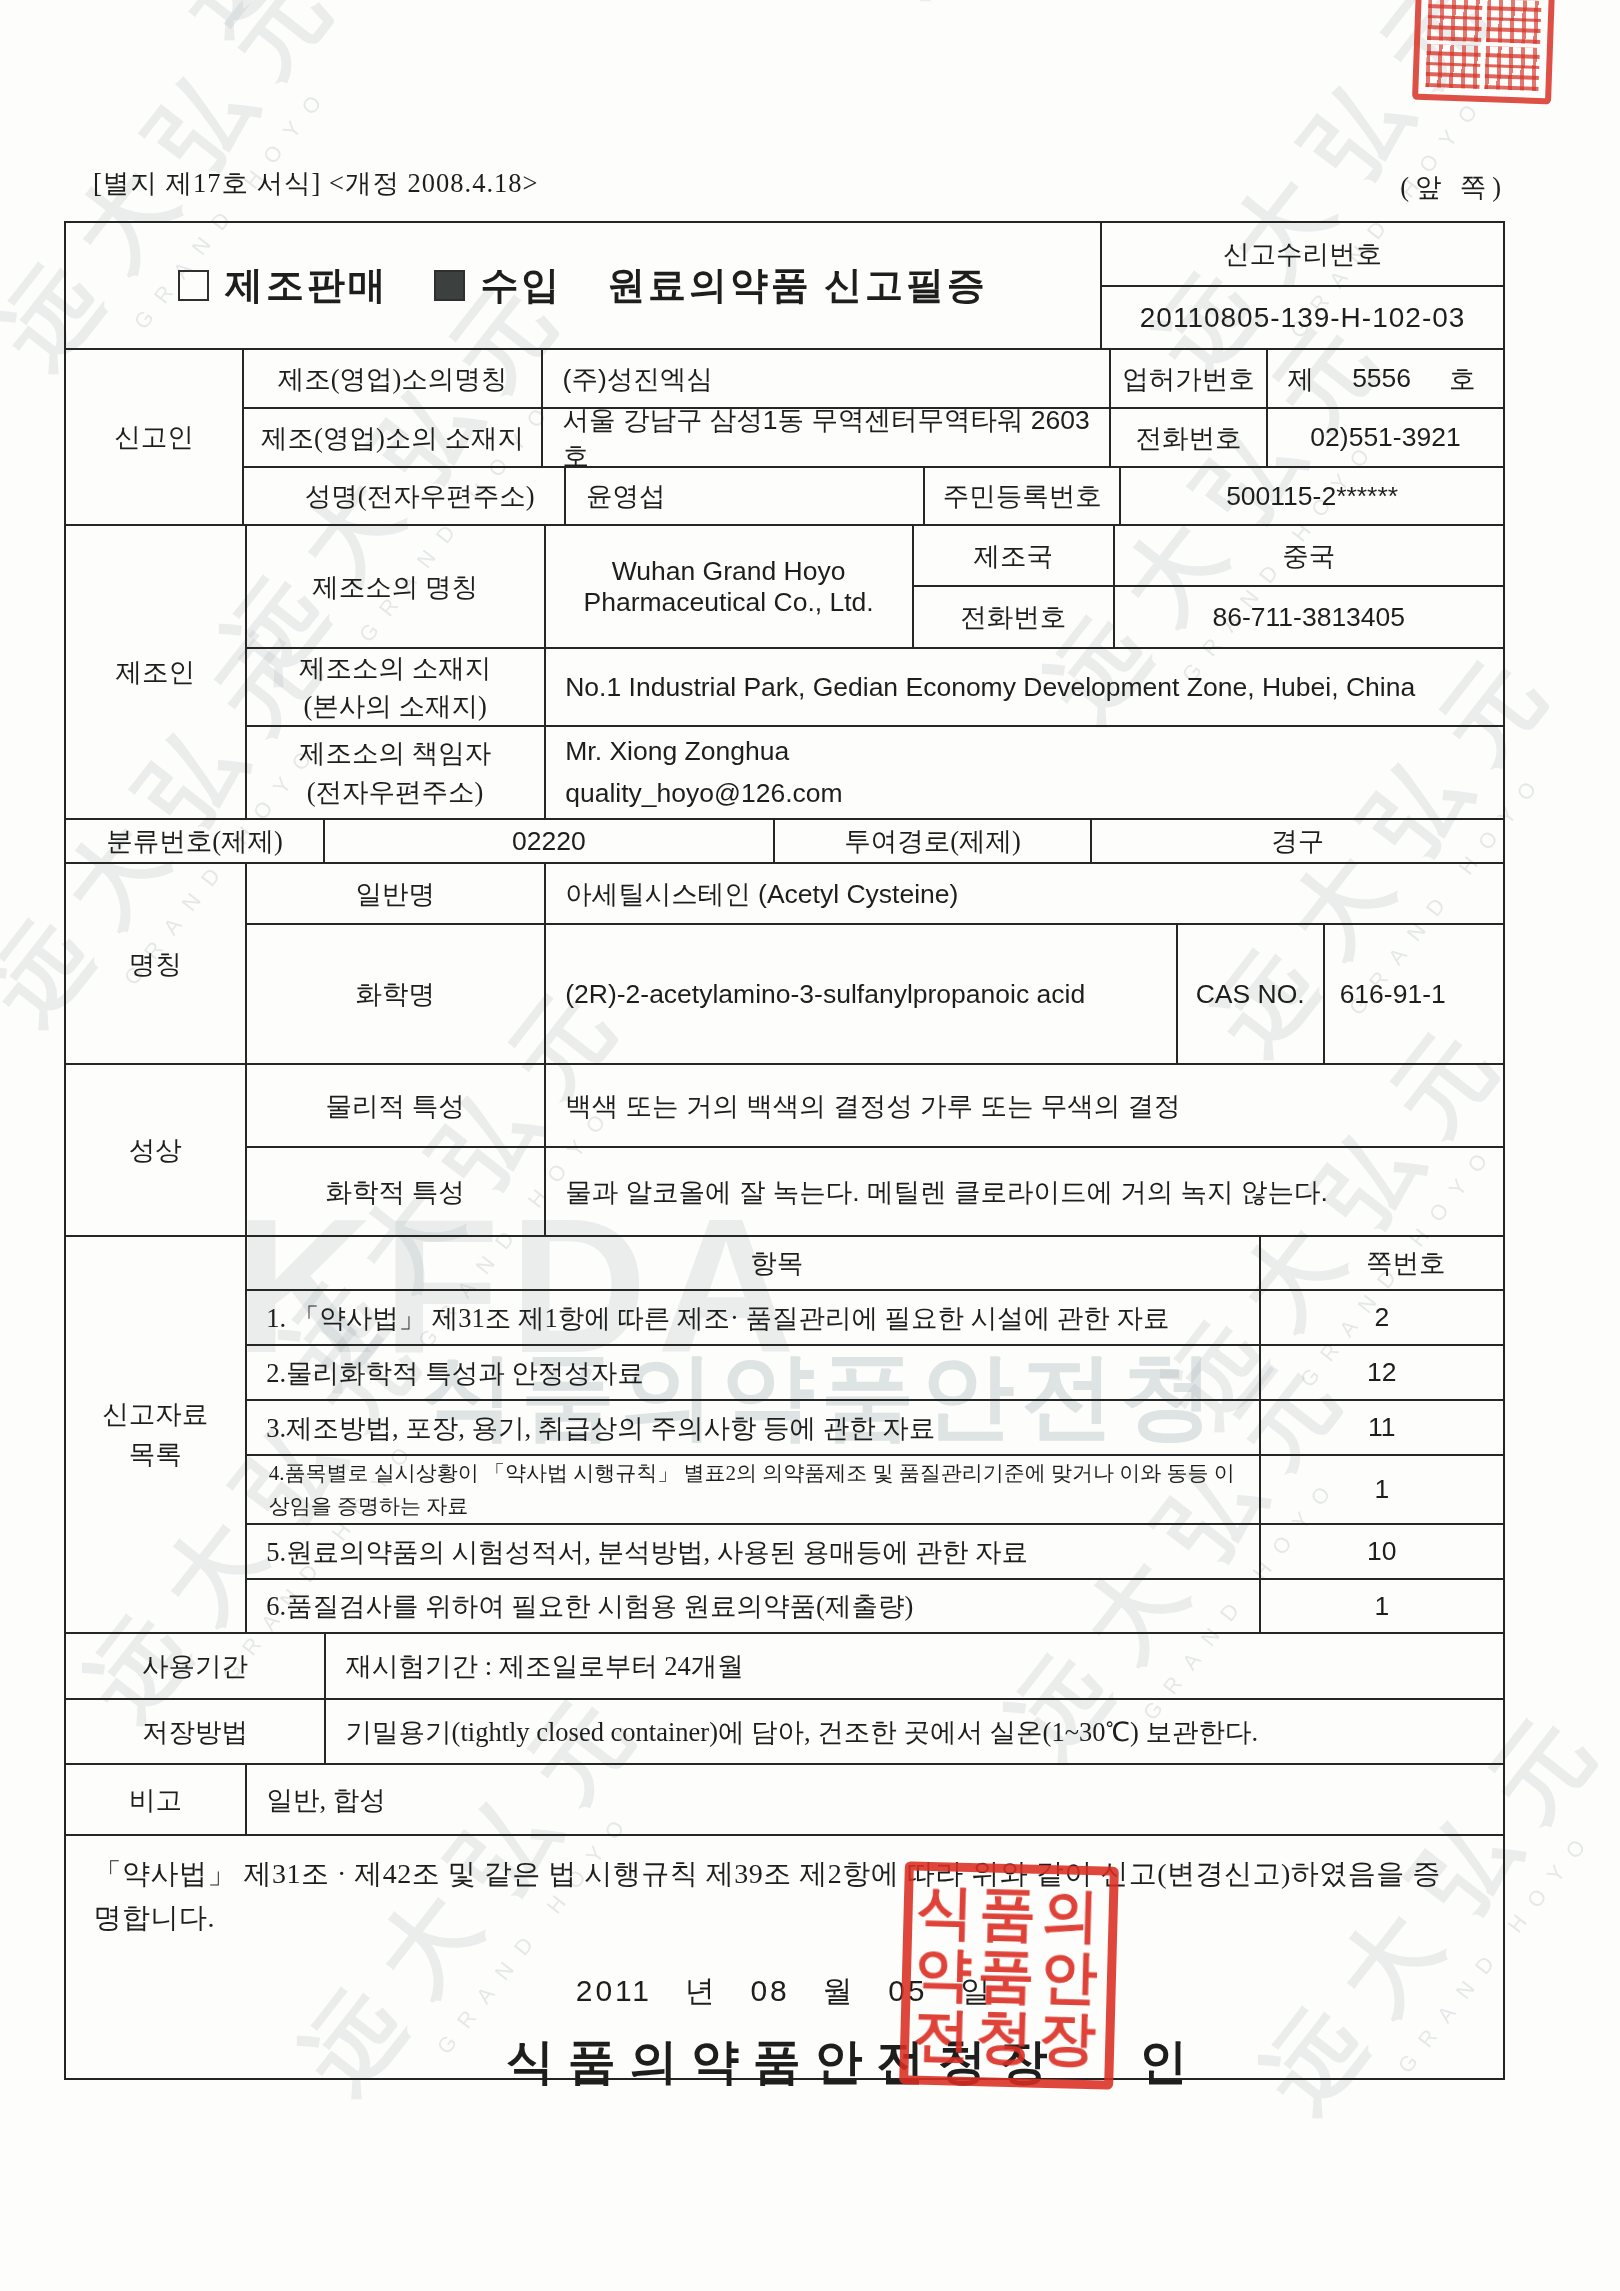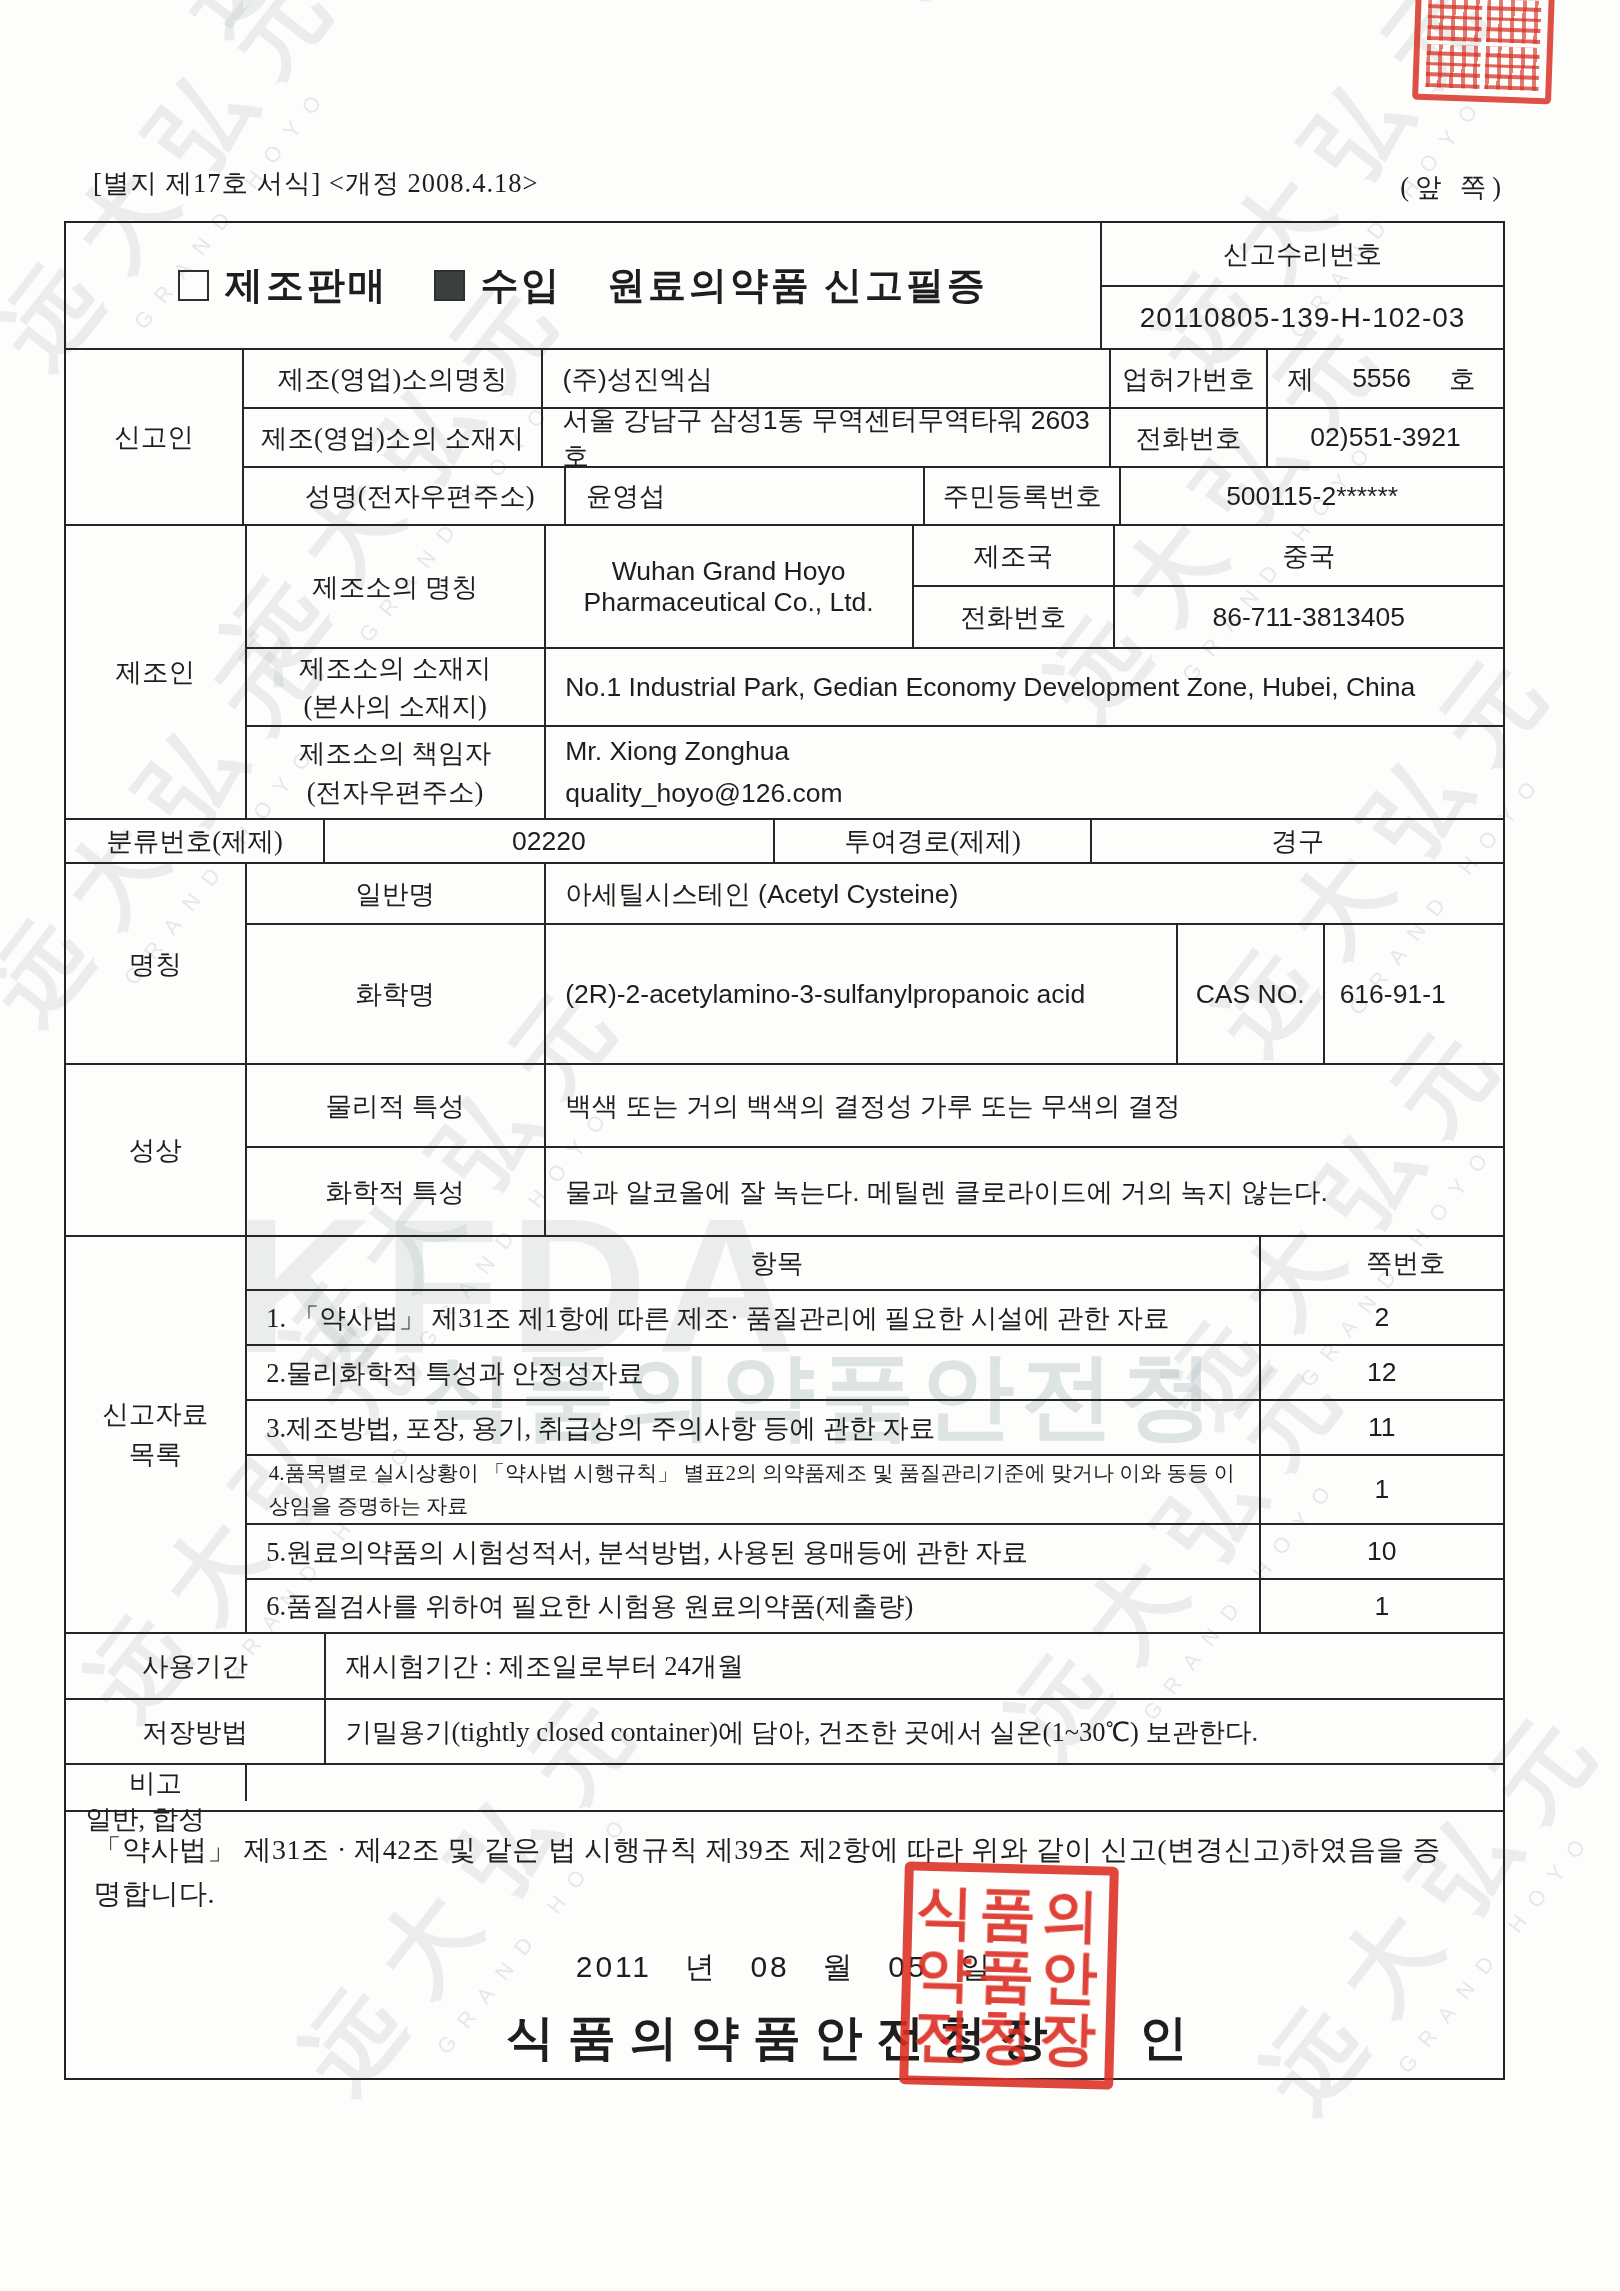"비고" div.trow { flex-direction: column -> none; height: 47px -> 71px }
